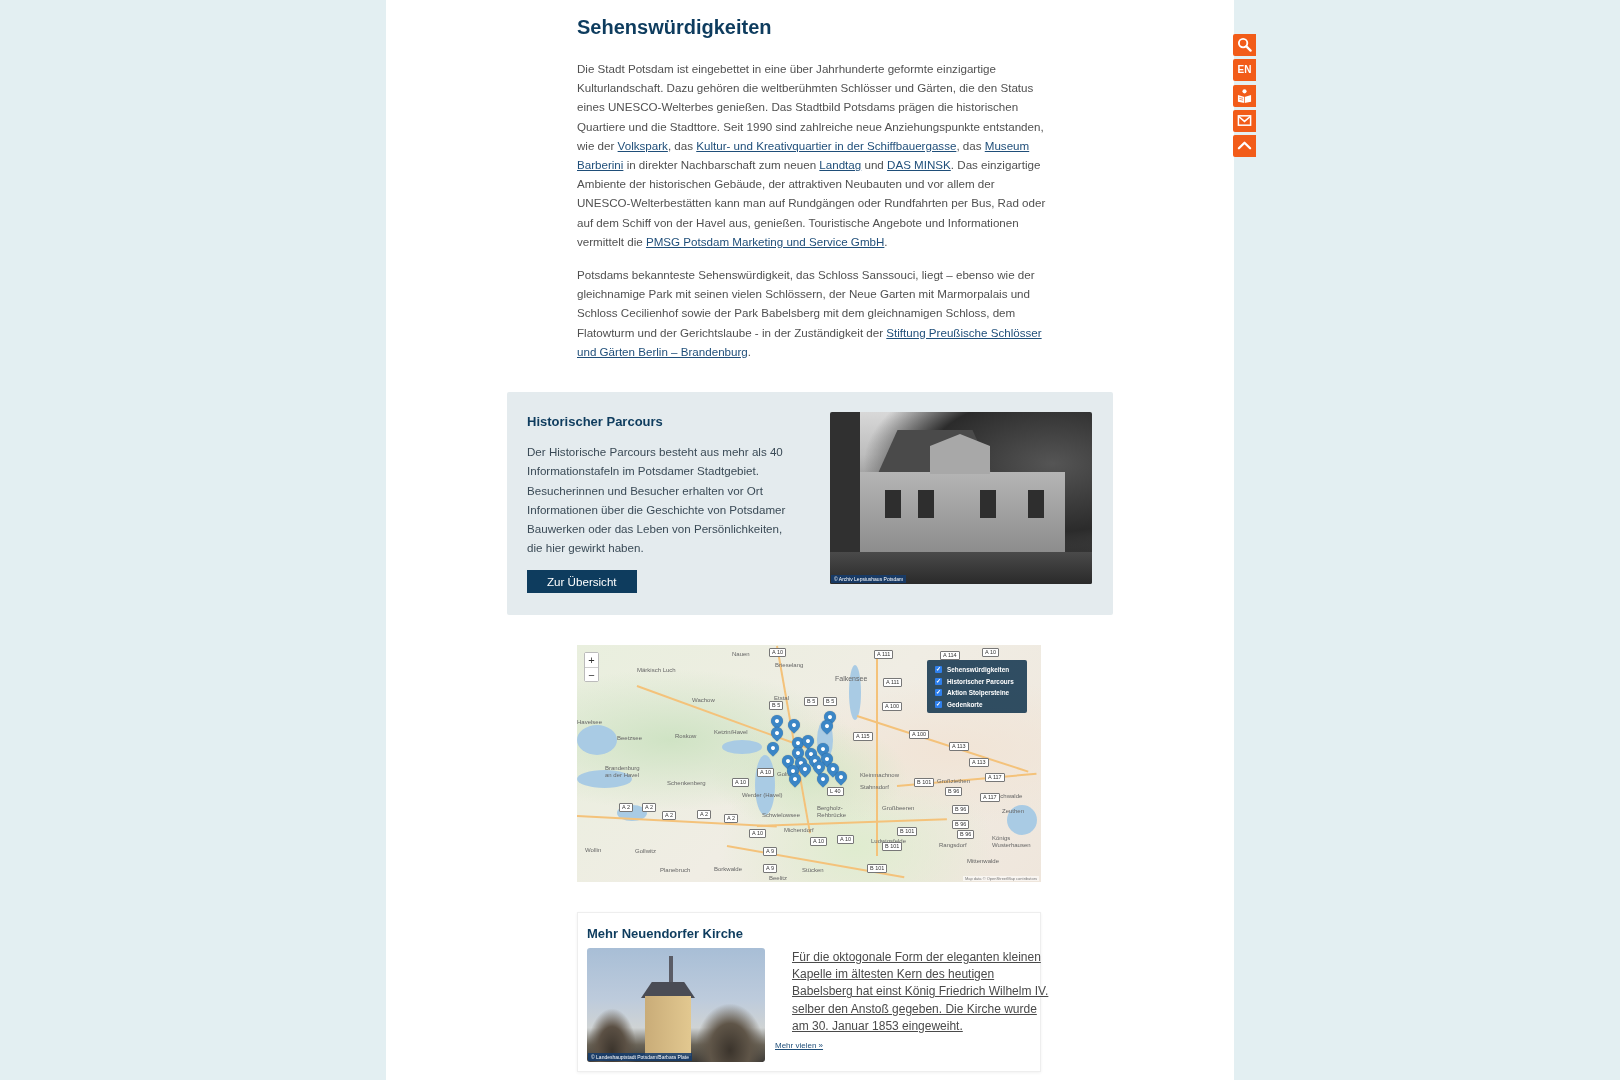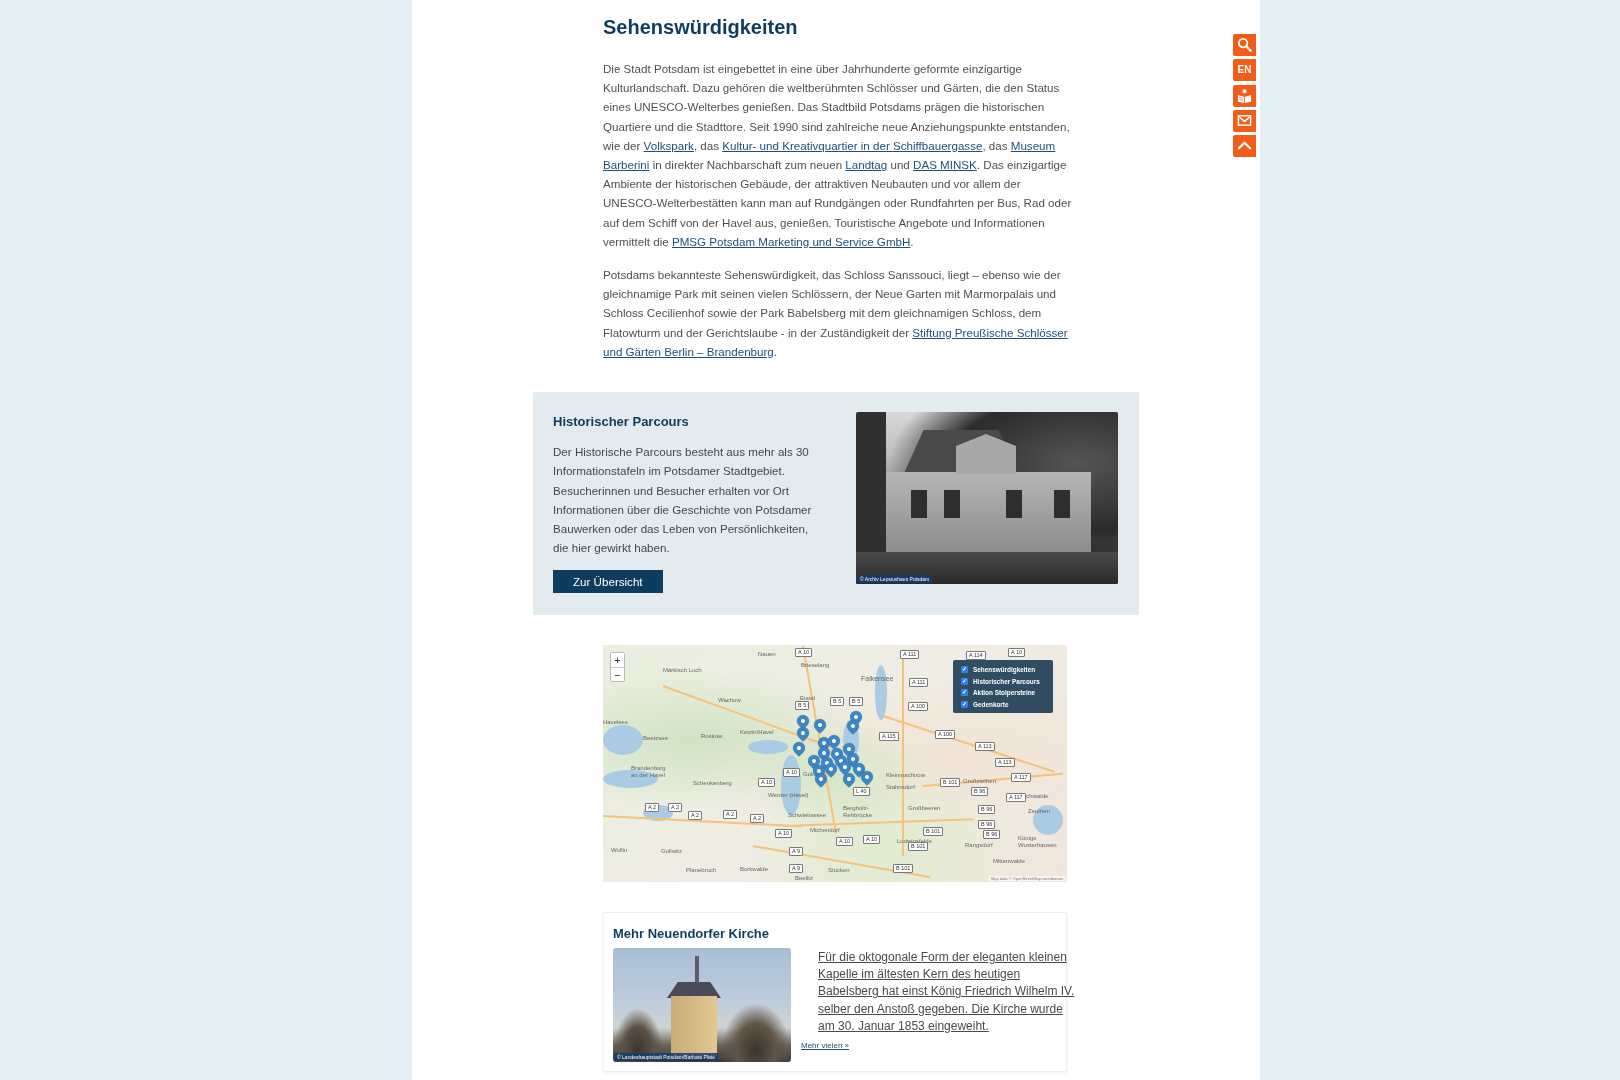"Sehenswürdigkeiten" .page { margin-left: 26px -> none }
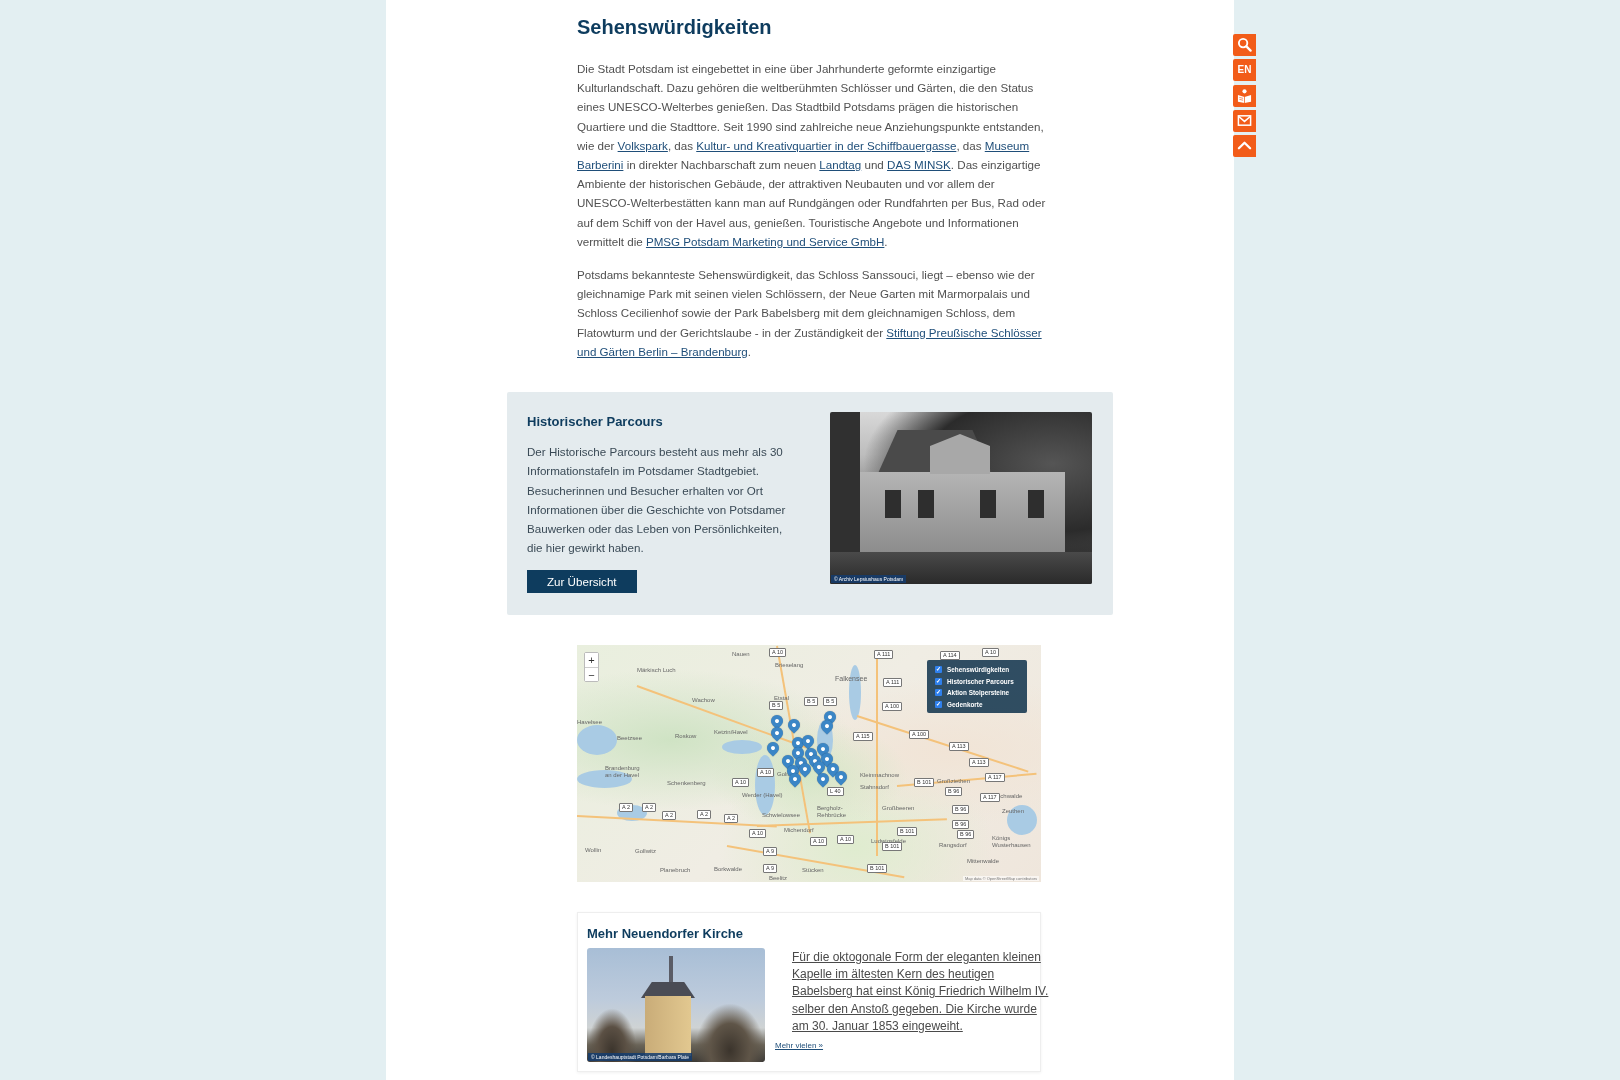"Der Historische Parcours besteht aus" div.ptext { text: 30 -> 40 }
